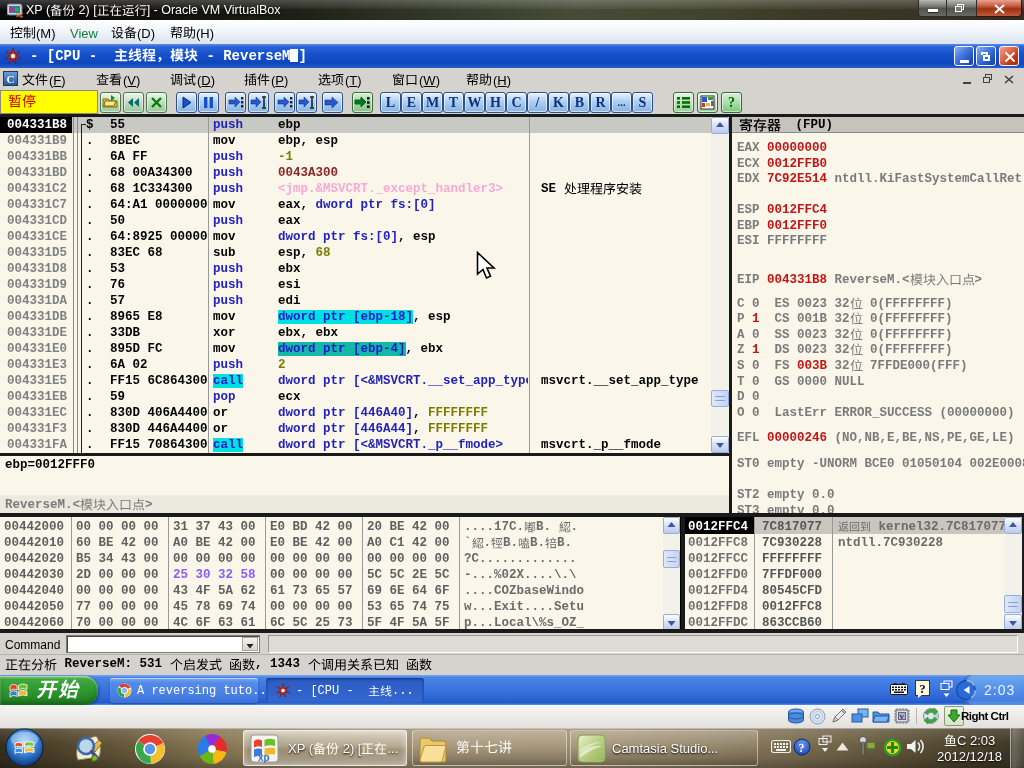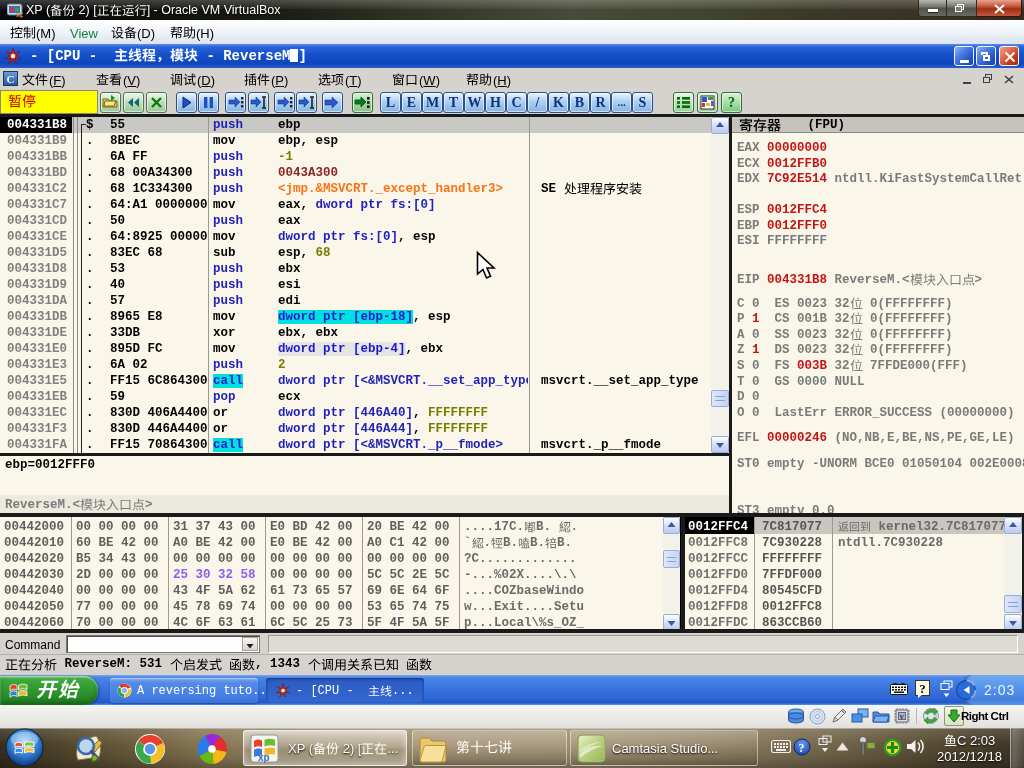"(FPU)" span.mono { margin-left: 19px -> 7px }
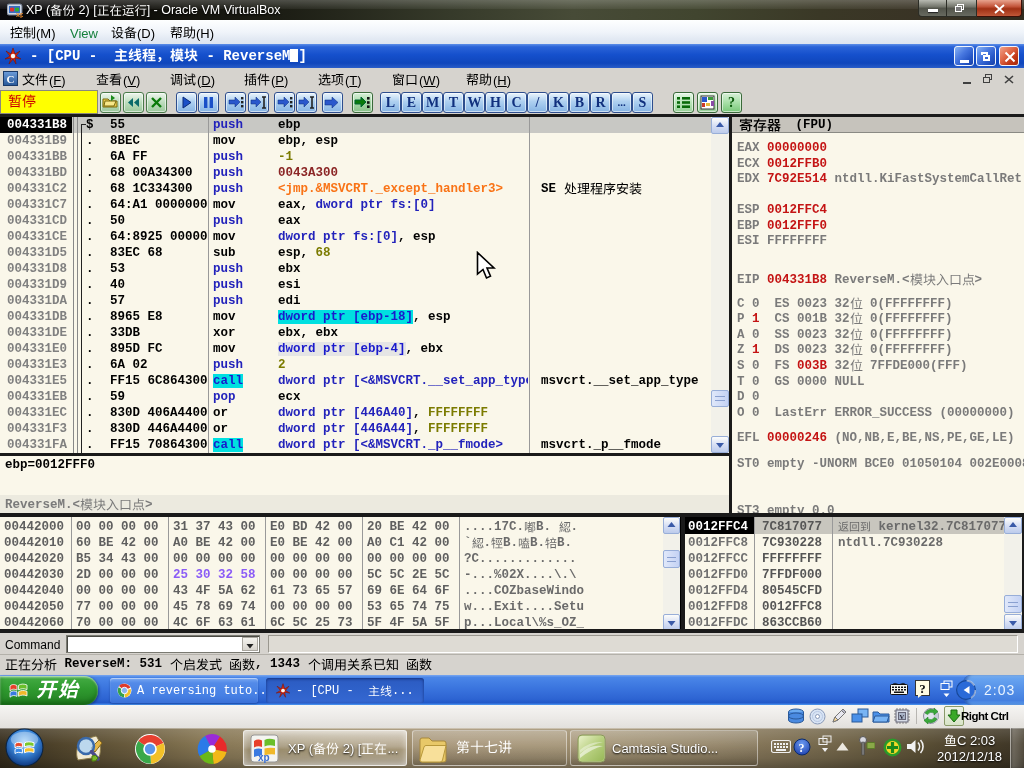"<jmp.&MSVCRT._except_handler3>" span { color: #f97316 -> #f9a8d4 }
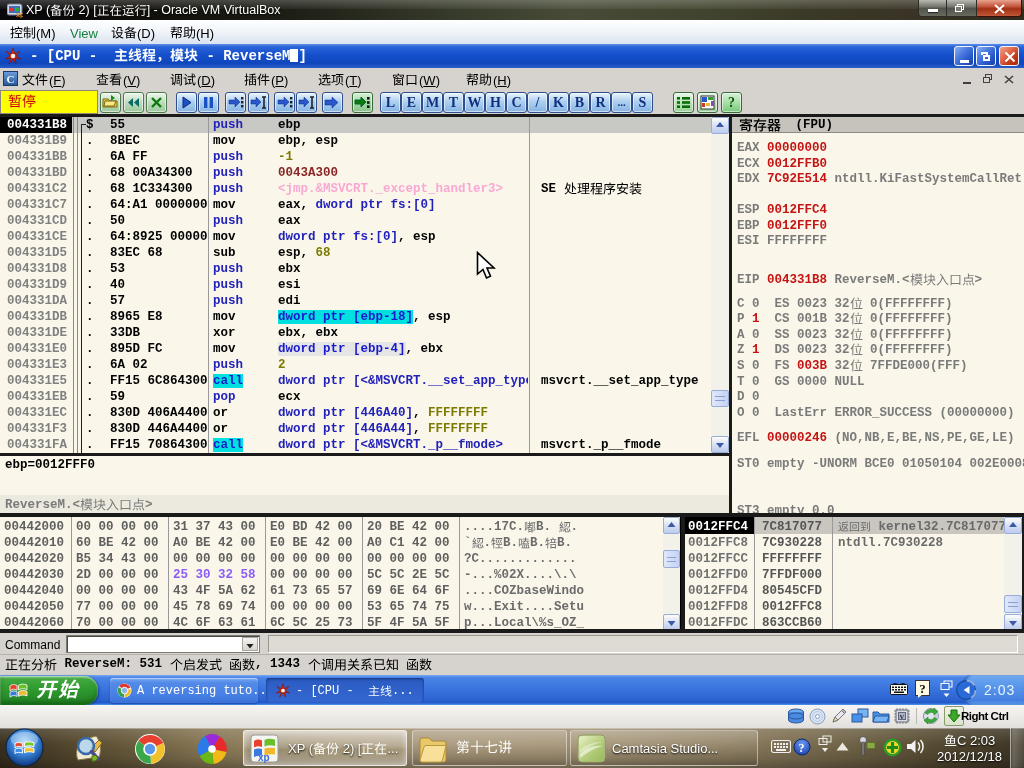"40" div.row { text: 40 -> 76 }
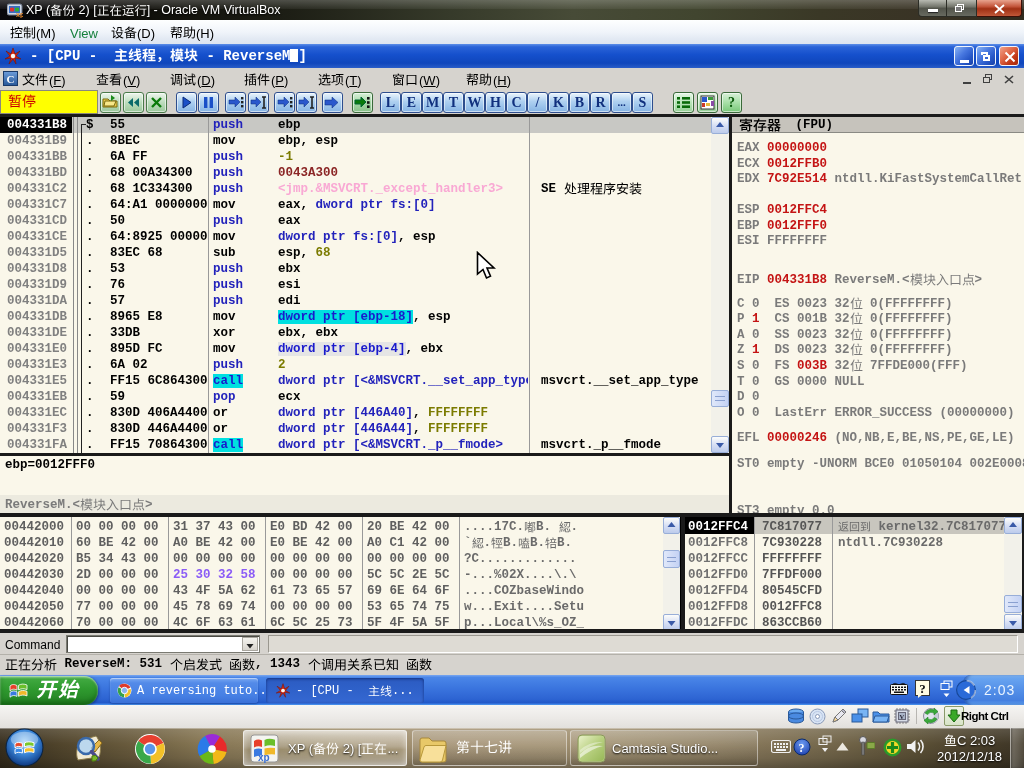"dword ptr [ebp-4]" span { background: #e5e5e5 -> #14b8a6 }
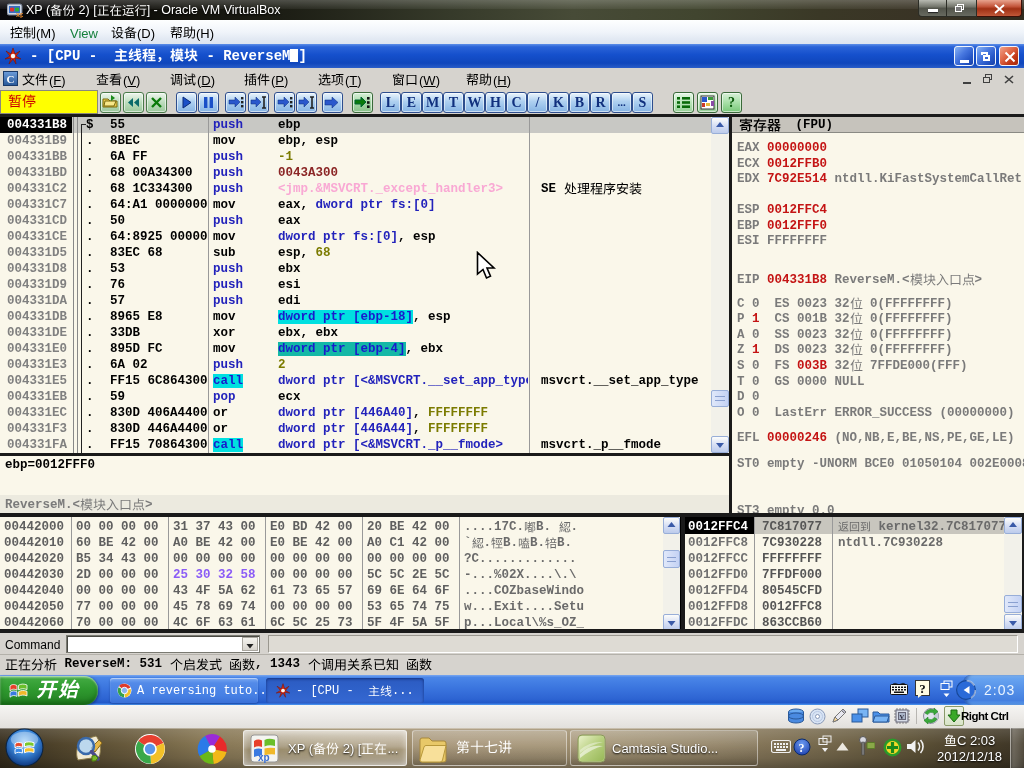"ST2 empty 0.0" div.row { html: none -> <div>ST2 empty 0.0</div> }
